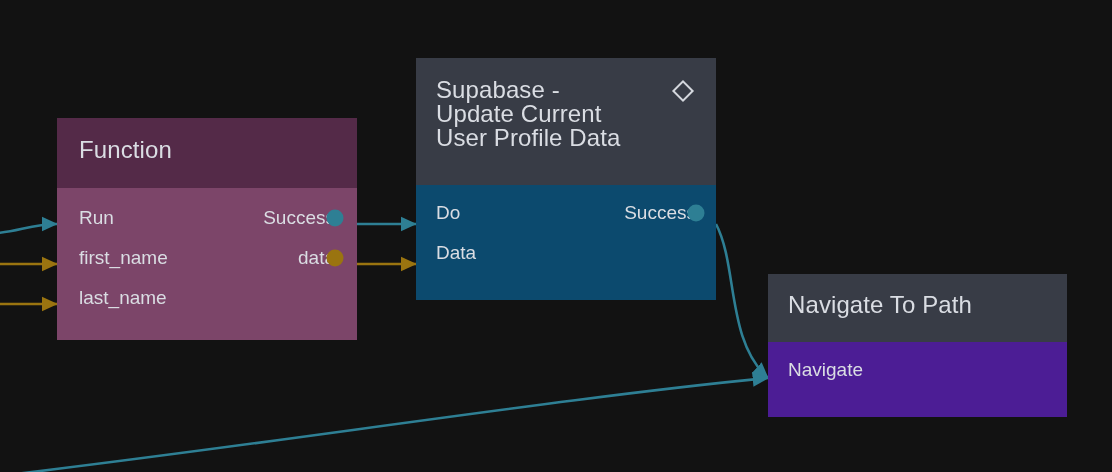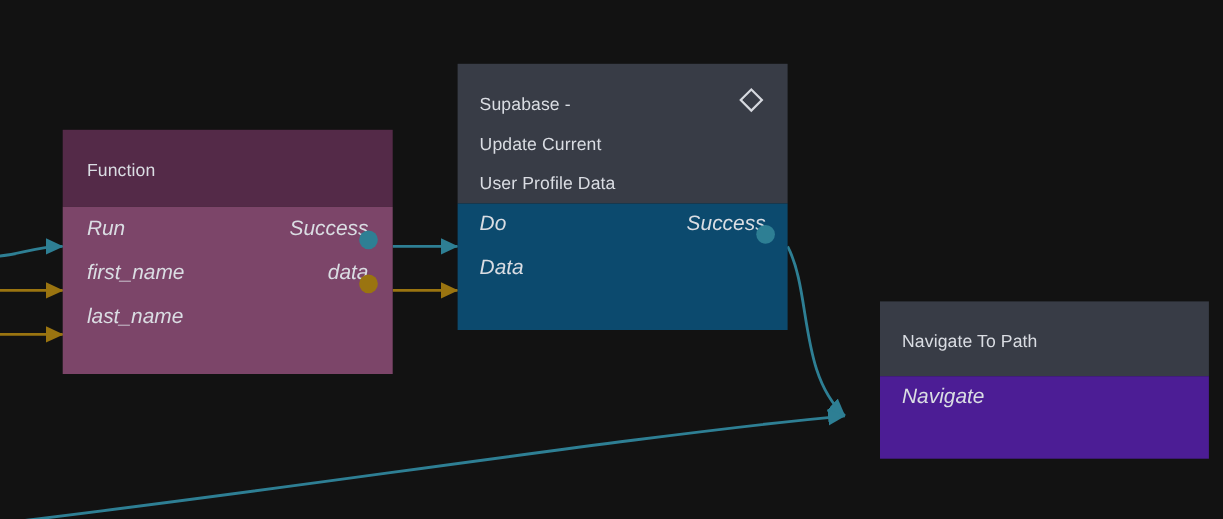"Supabase -" .node-title { font-size: 16px -> 24px; line-height: 36px -> 24px }
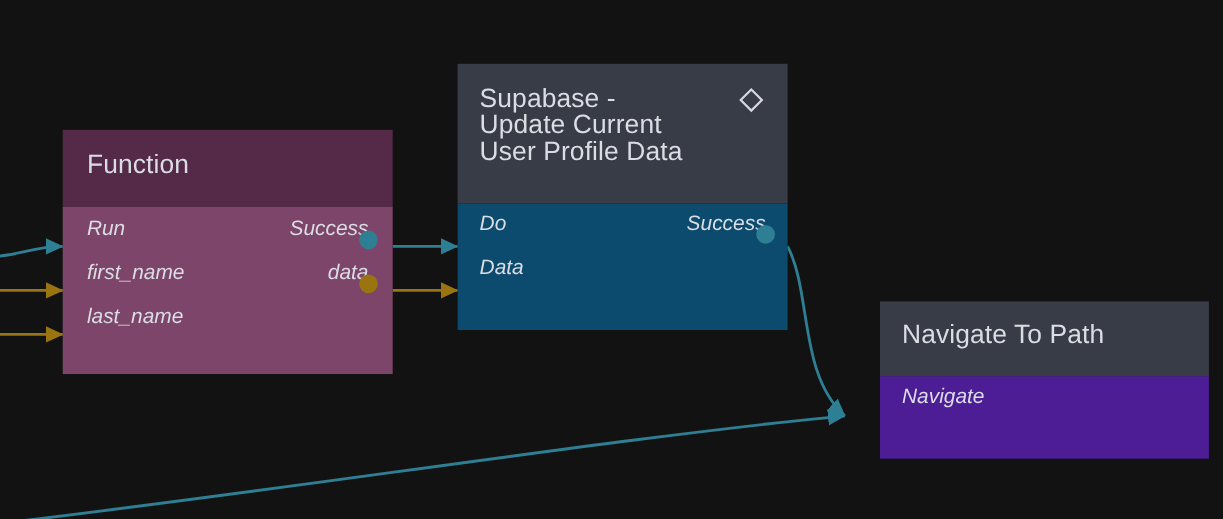"Run" .port-row { align-items: flex-start -> center; font-style: italic -> none }
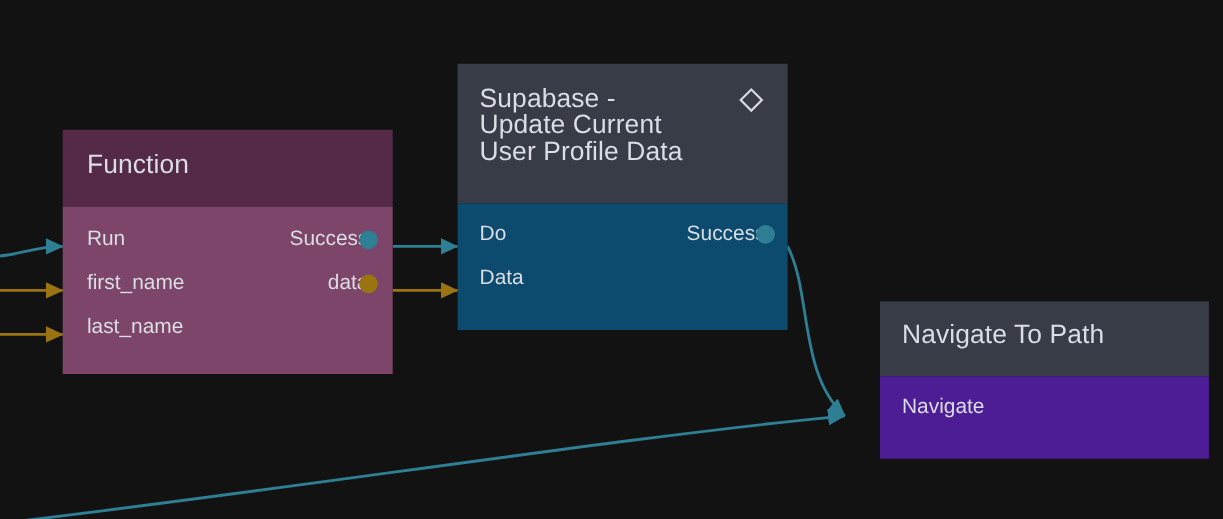"Navigate To Path" #node-navigate { left: 800px -> 768px }
